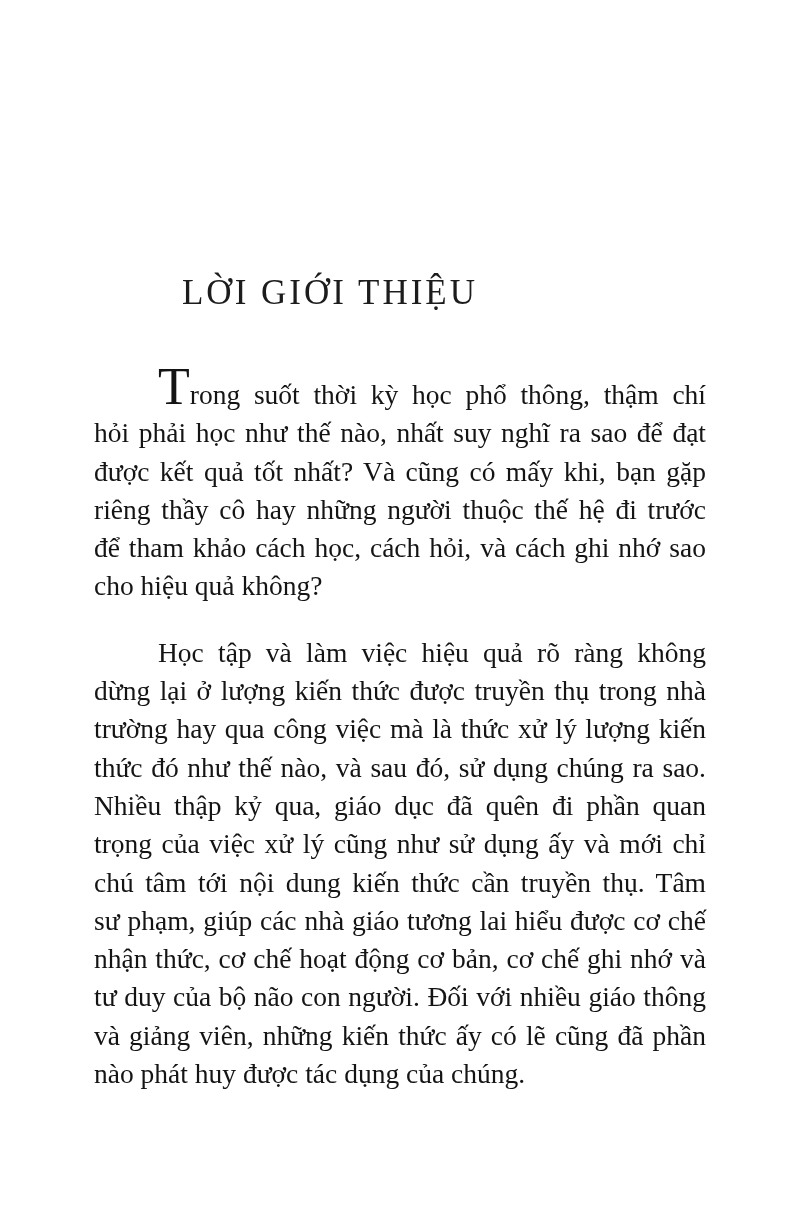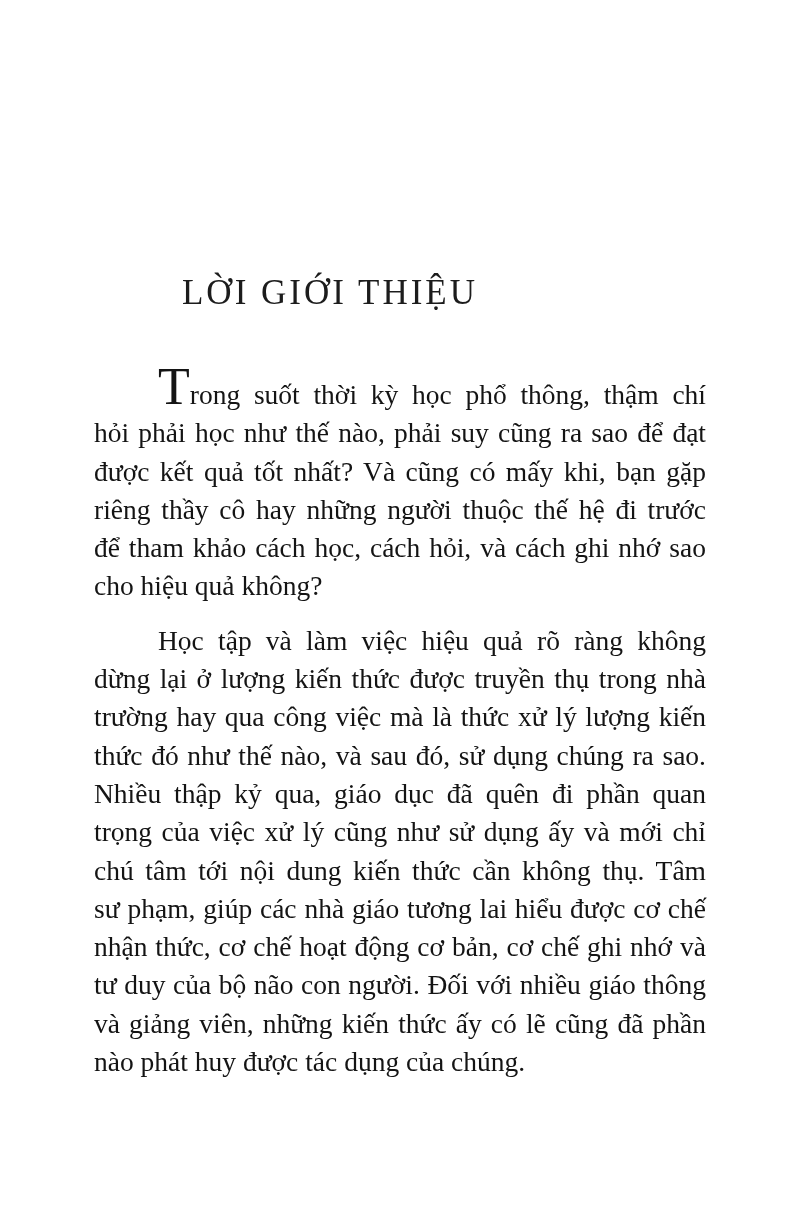"hỏi phải học như thế" div.line { text: phải suy cũng -> nhất suy nghĩ }
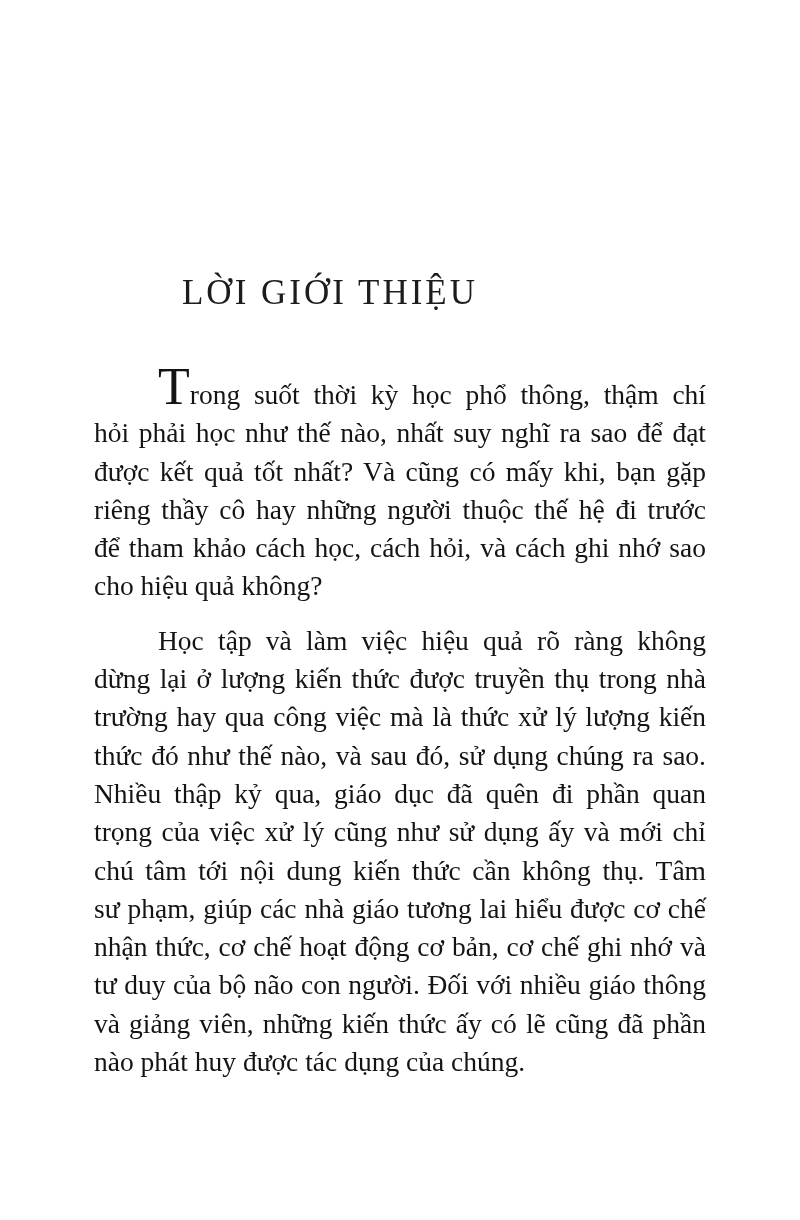"Học tập và làm việc" .para + .para { margin-top: 16px -> 28px }
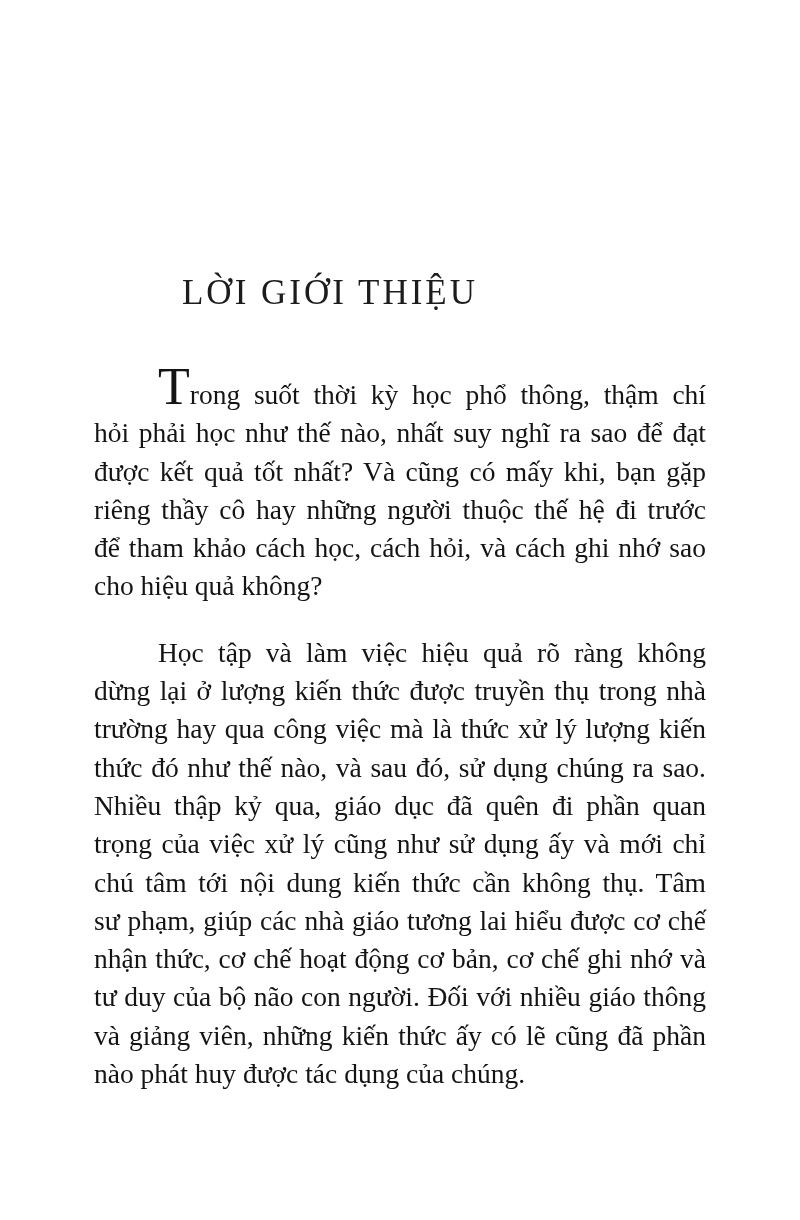"chú tâm tới nội dung" div.line { text: không -> truyền }
